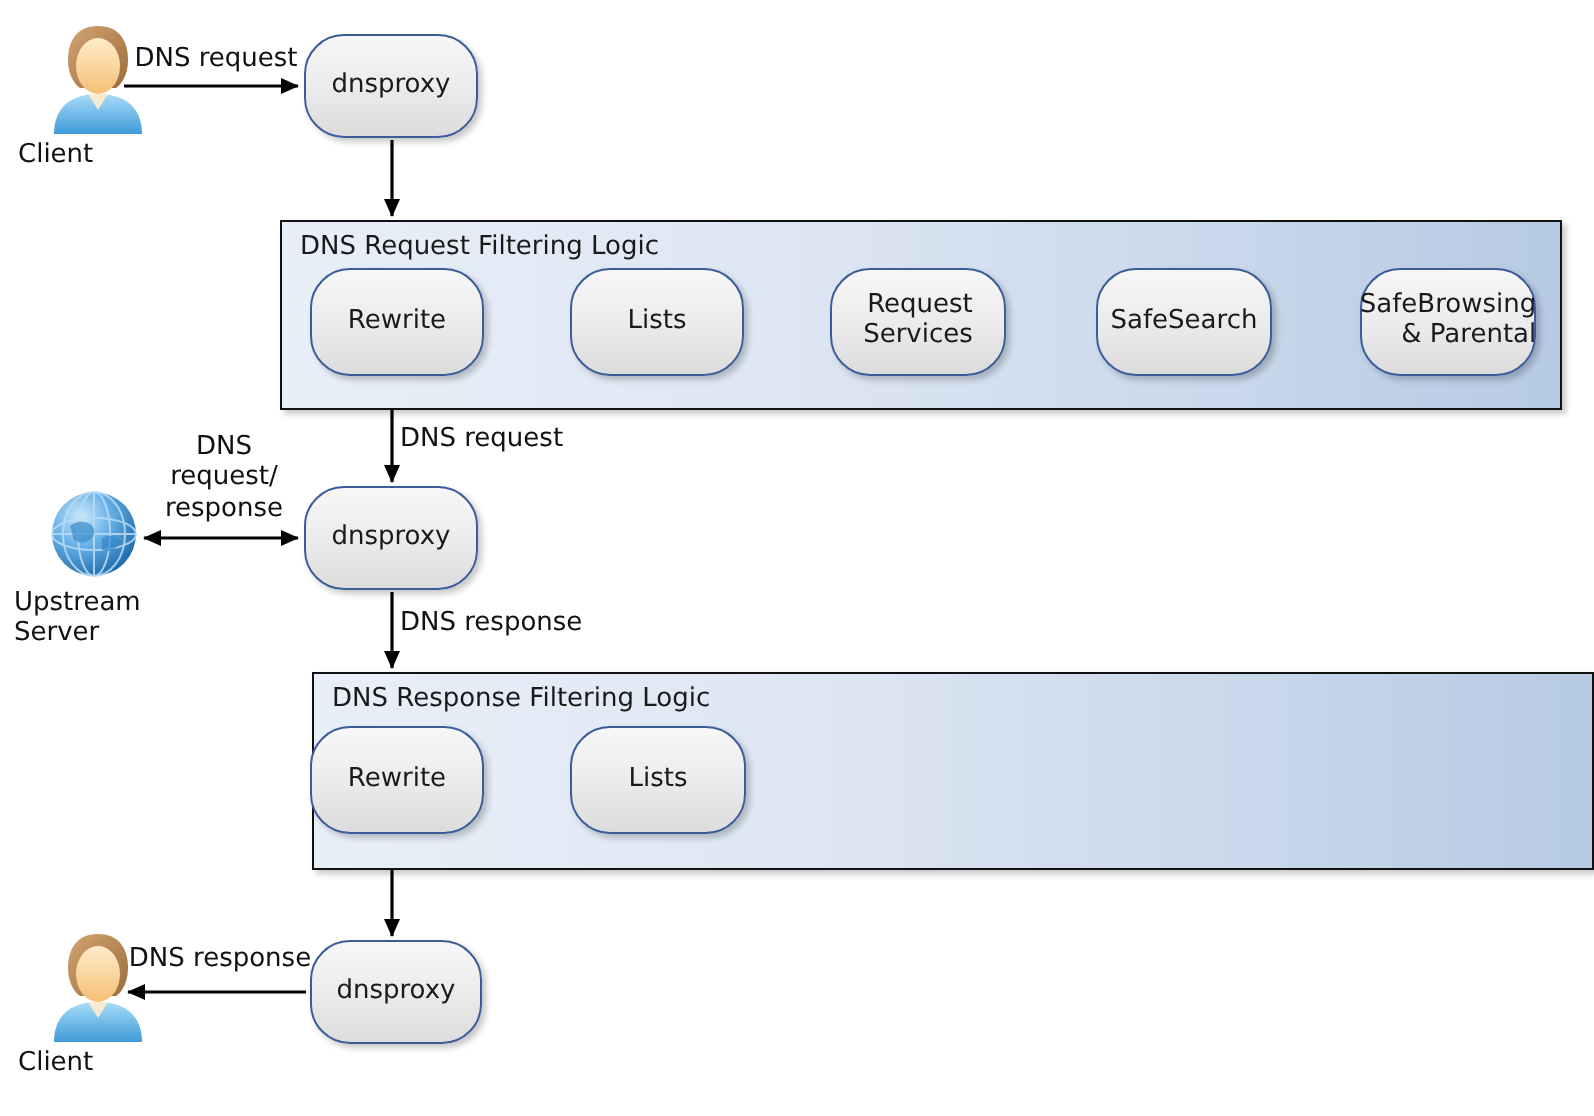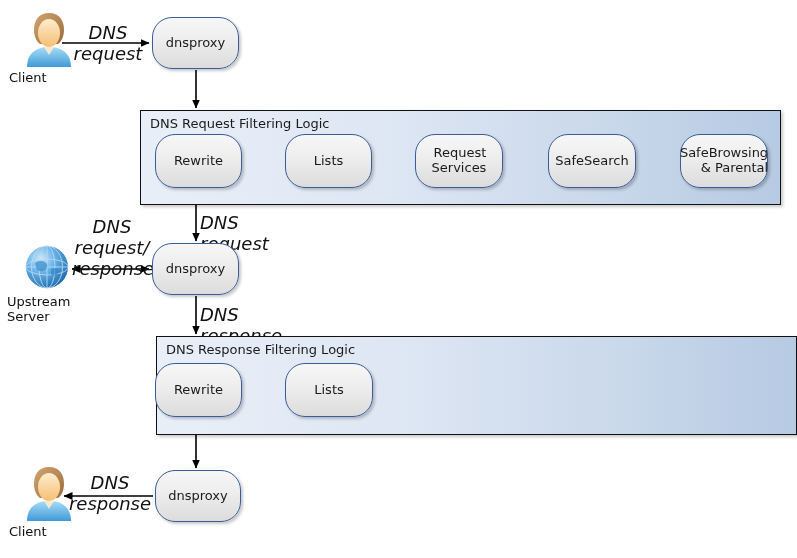"DNS request" .edge-label { font-size: 18px -> 13px; font-style: italic -> none }
